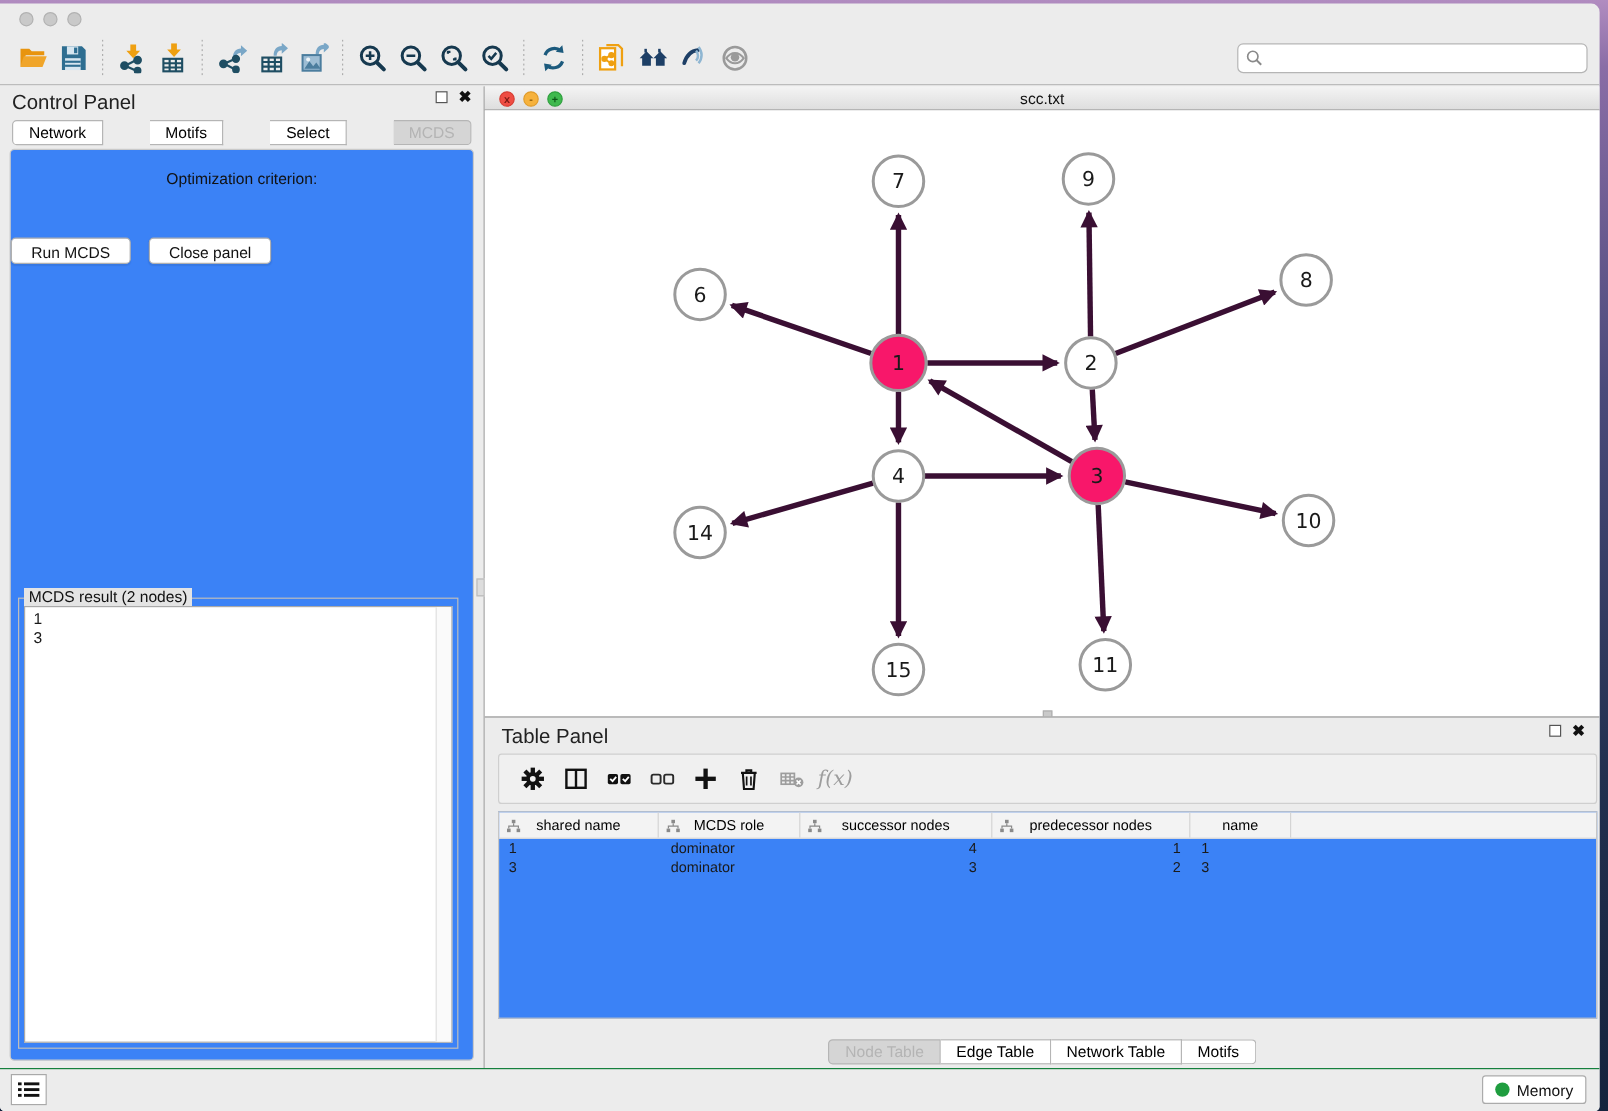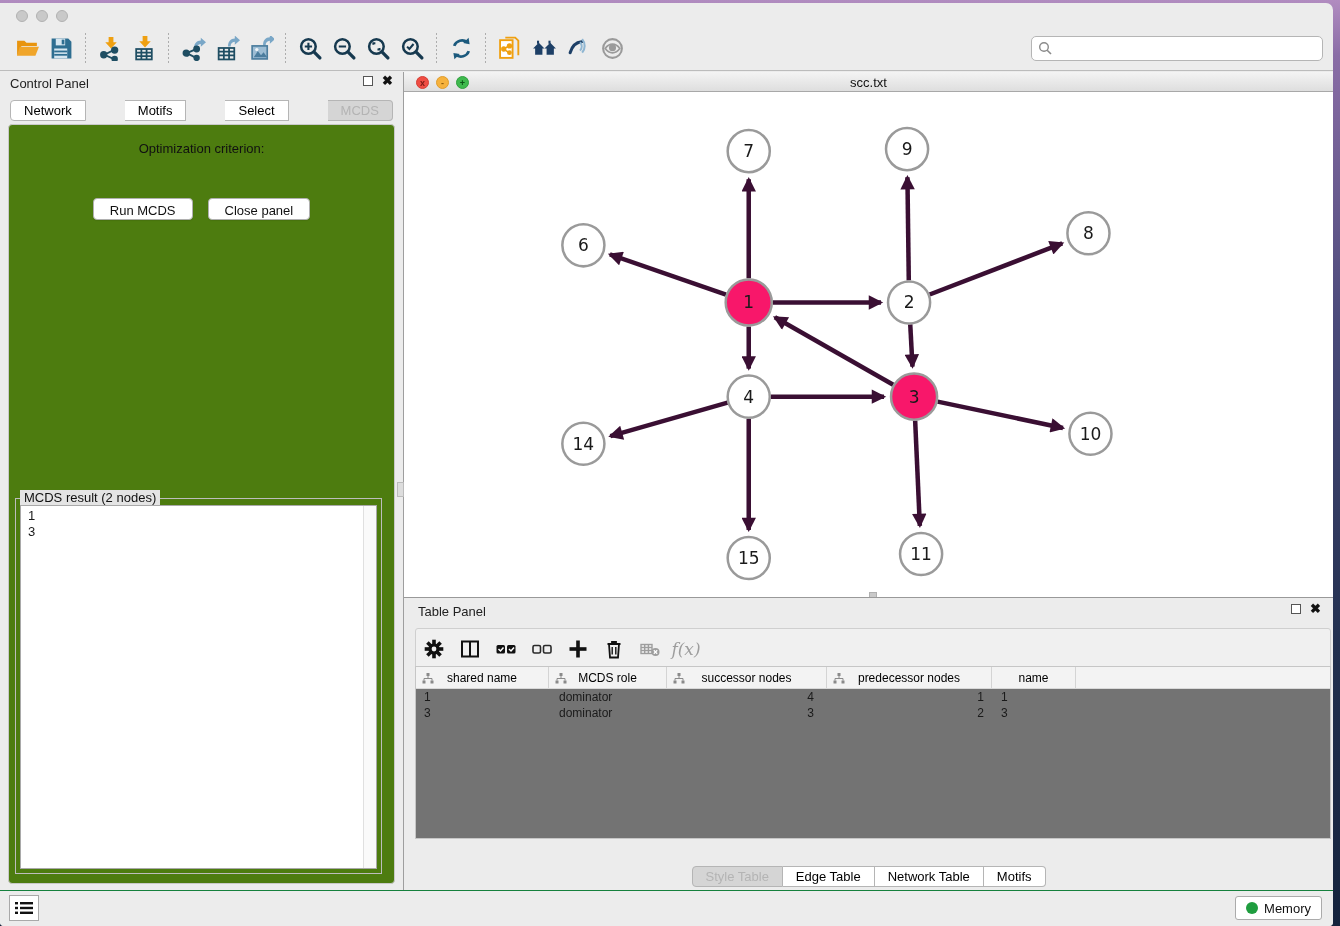"Control Panel" .panel-title { font-size: 13px -> 17px }
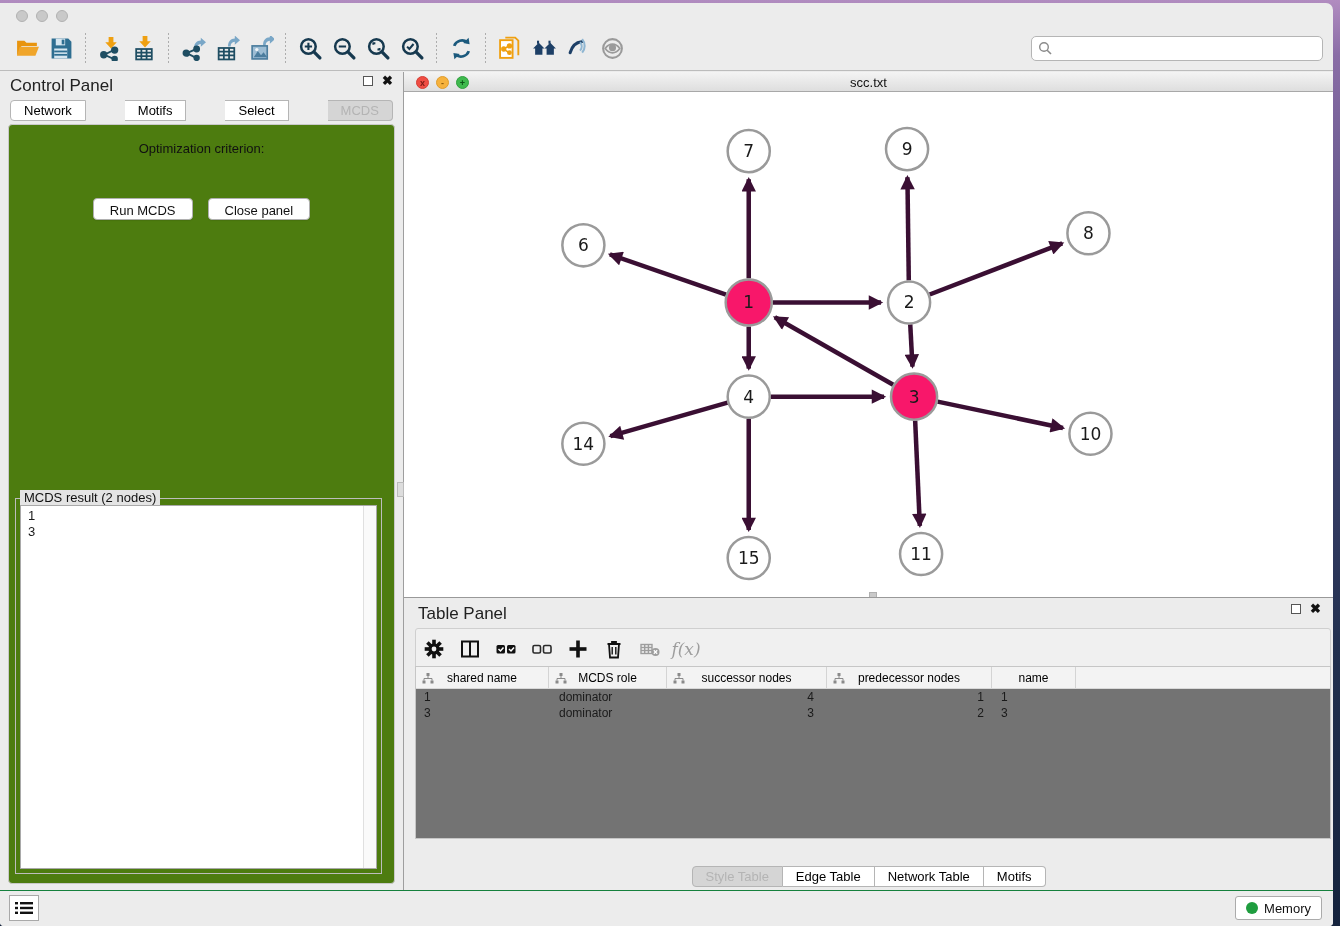"Optimization criterion:" .cp-inner { background: #4d7c0f -> #3b82f6 }
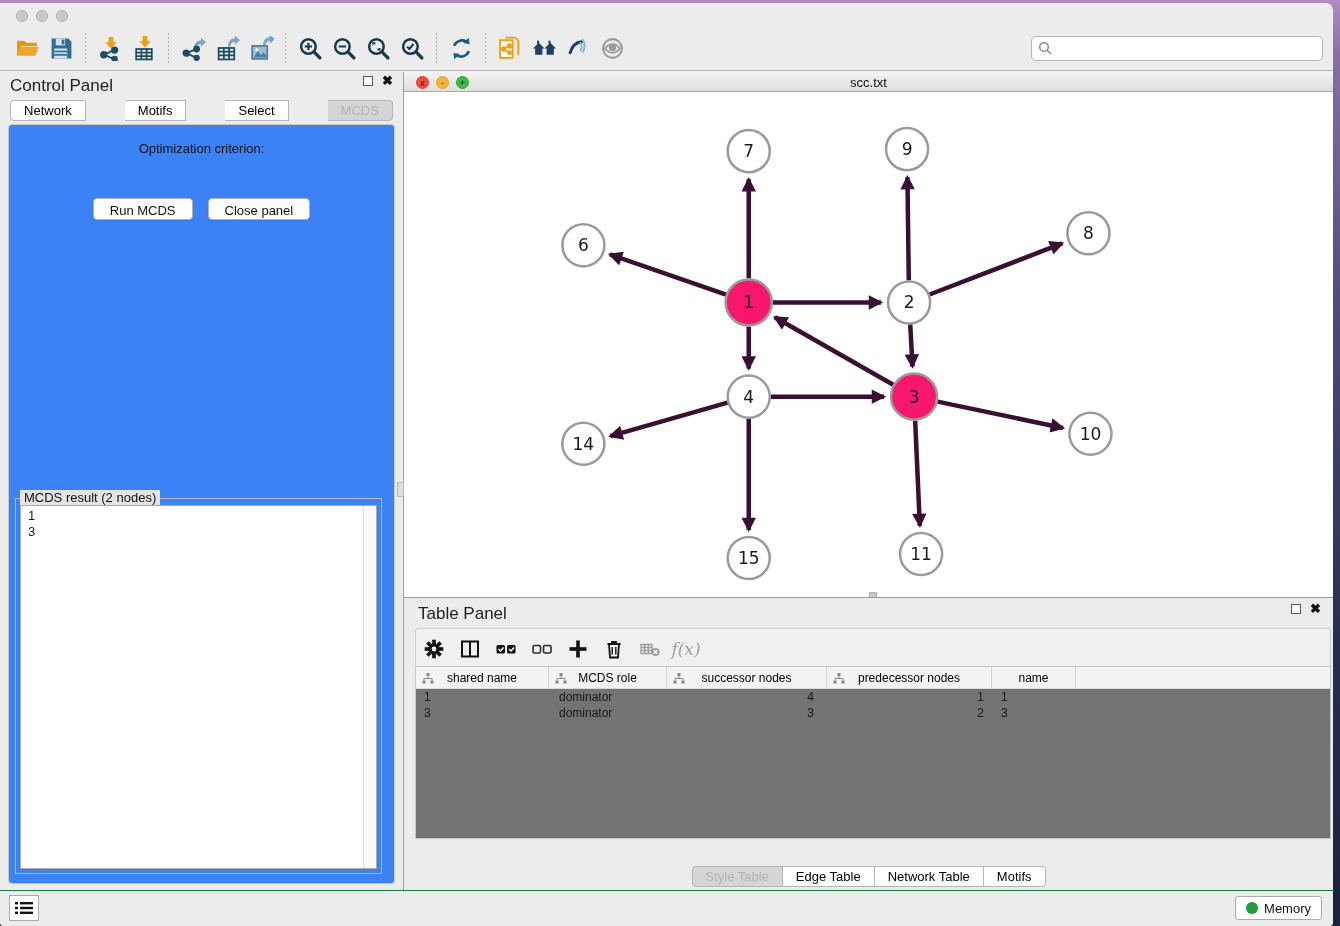"Run MCDS" .btn-row { justify-content: center -> none }
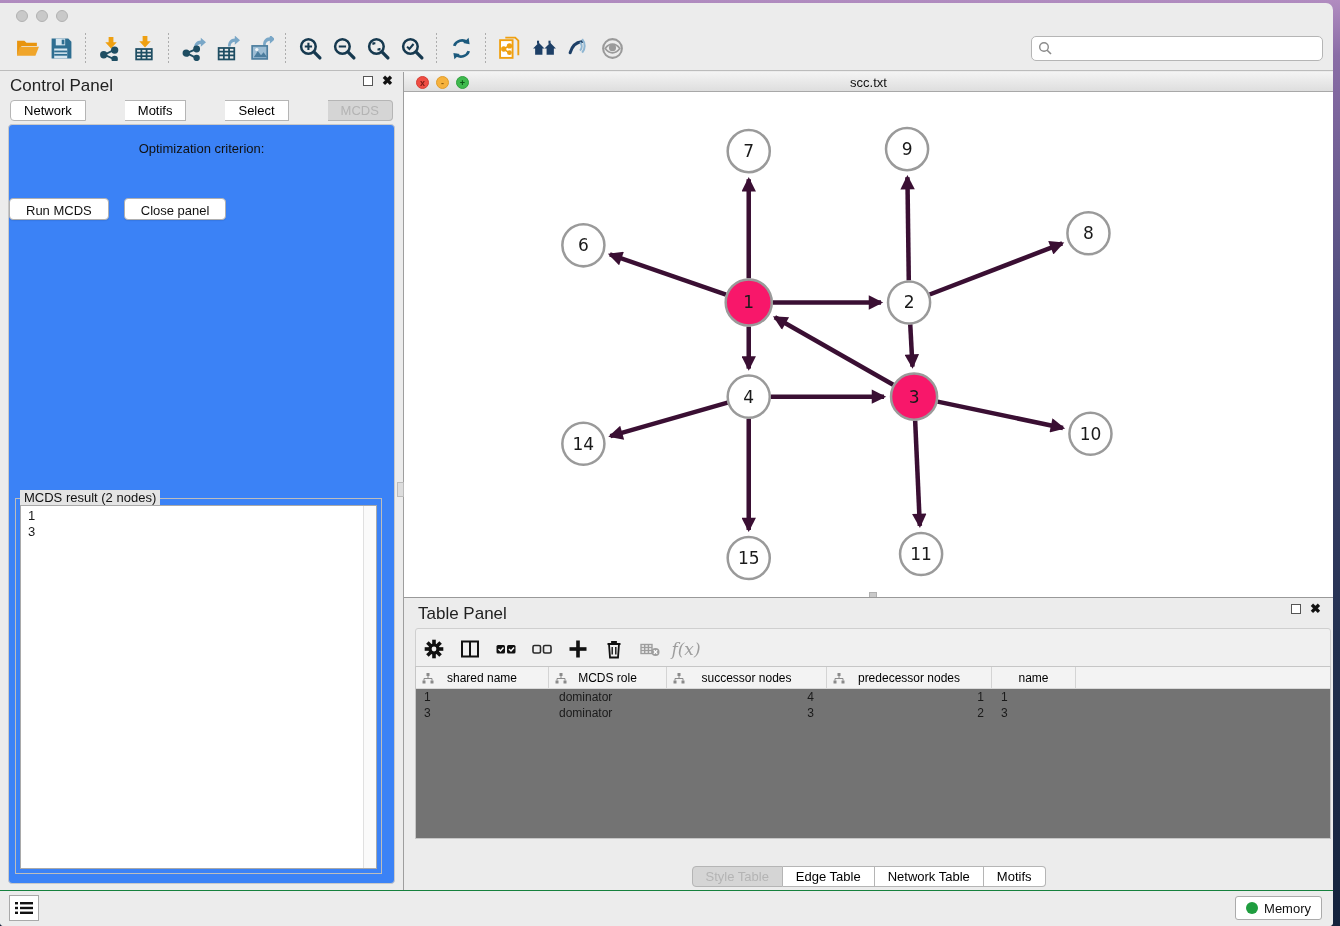"f(x)" .tp-toolbar { padding-left: none -> 10px }
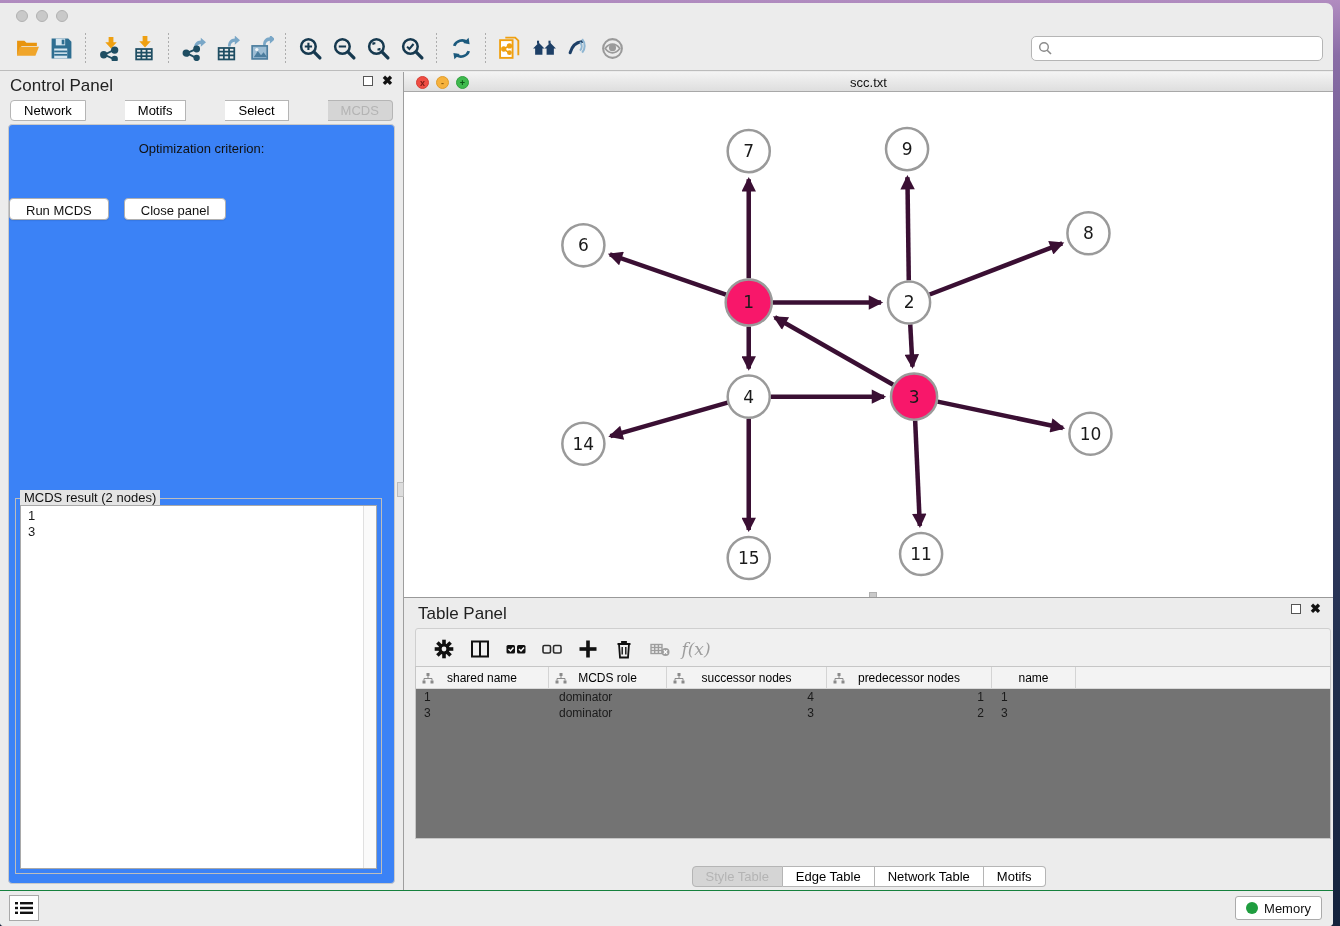"shared name" .dtable { background: #737373 -> #3b82f6; top: 68px -> 78px }
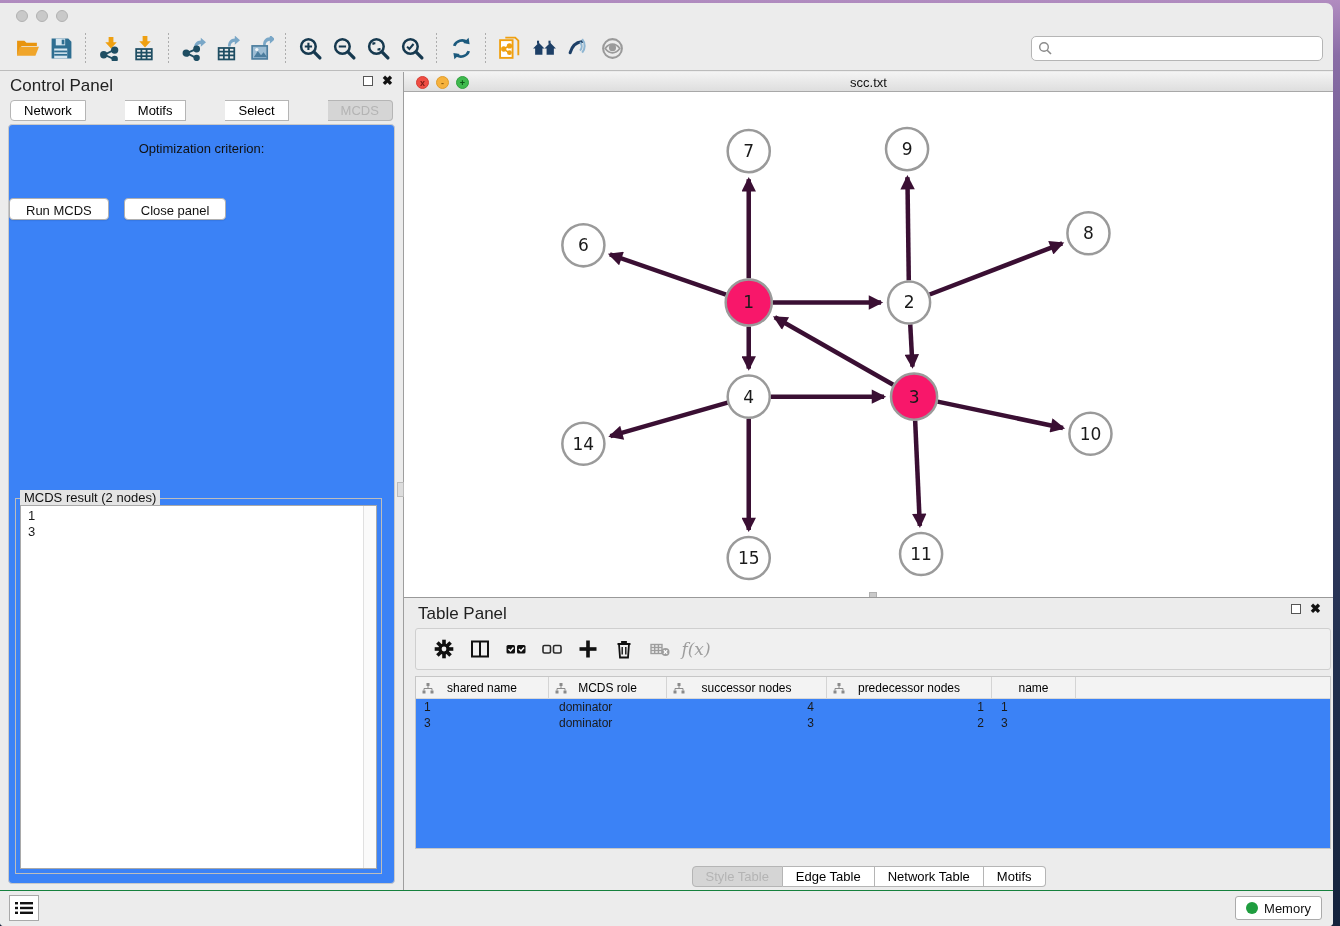"Style Table" div.tab { text: Style -> Node }
